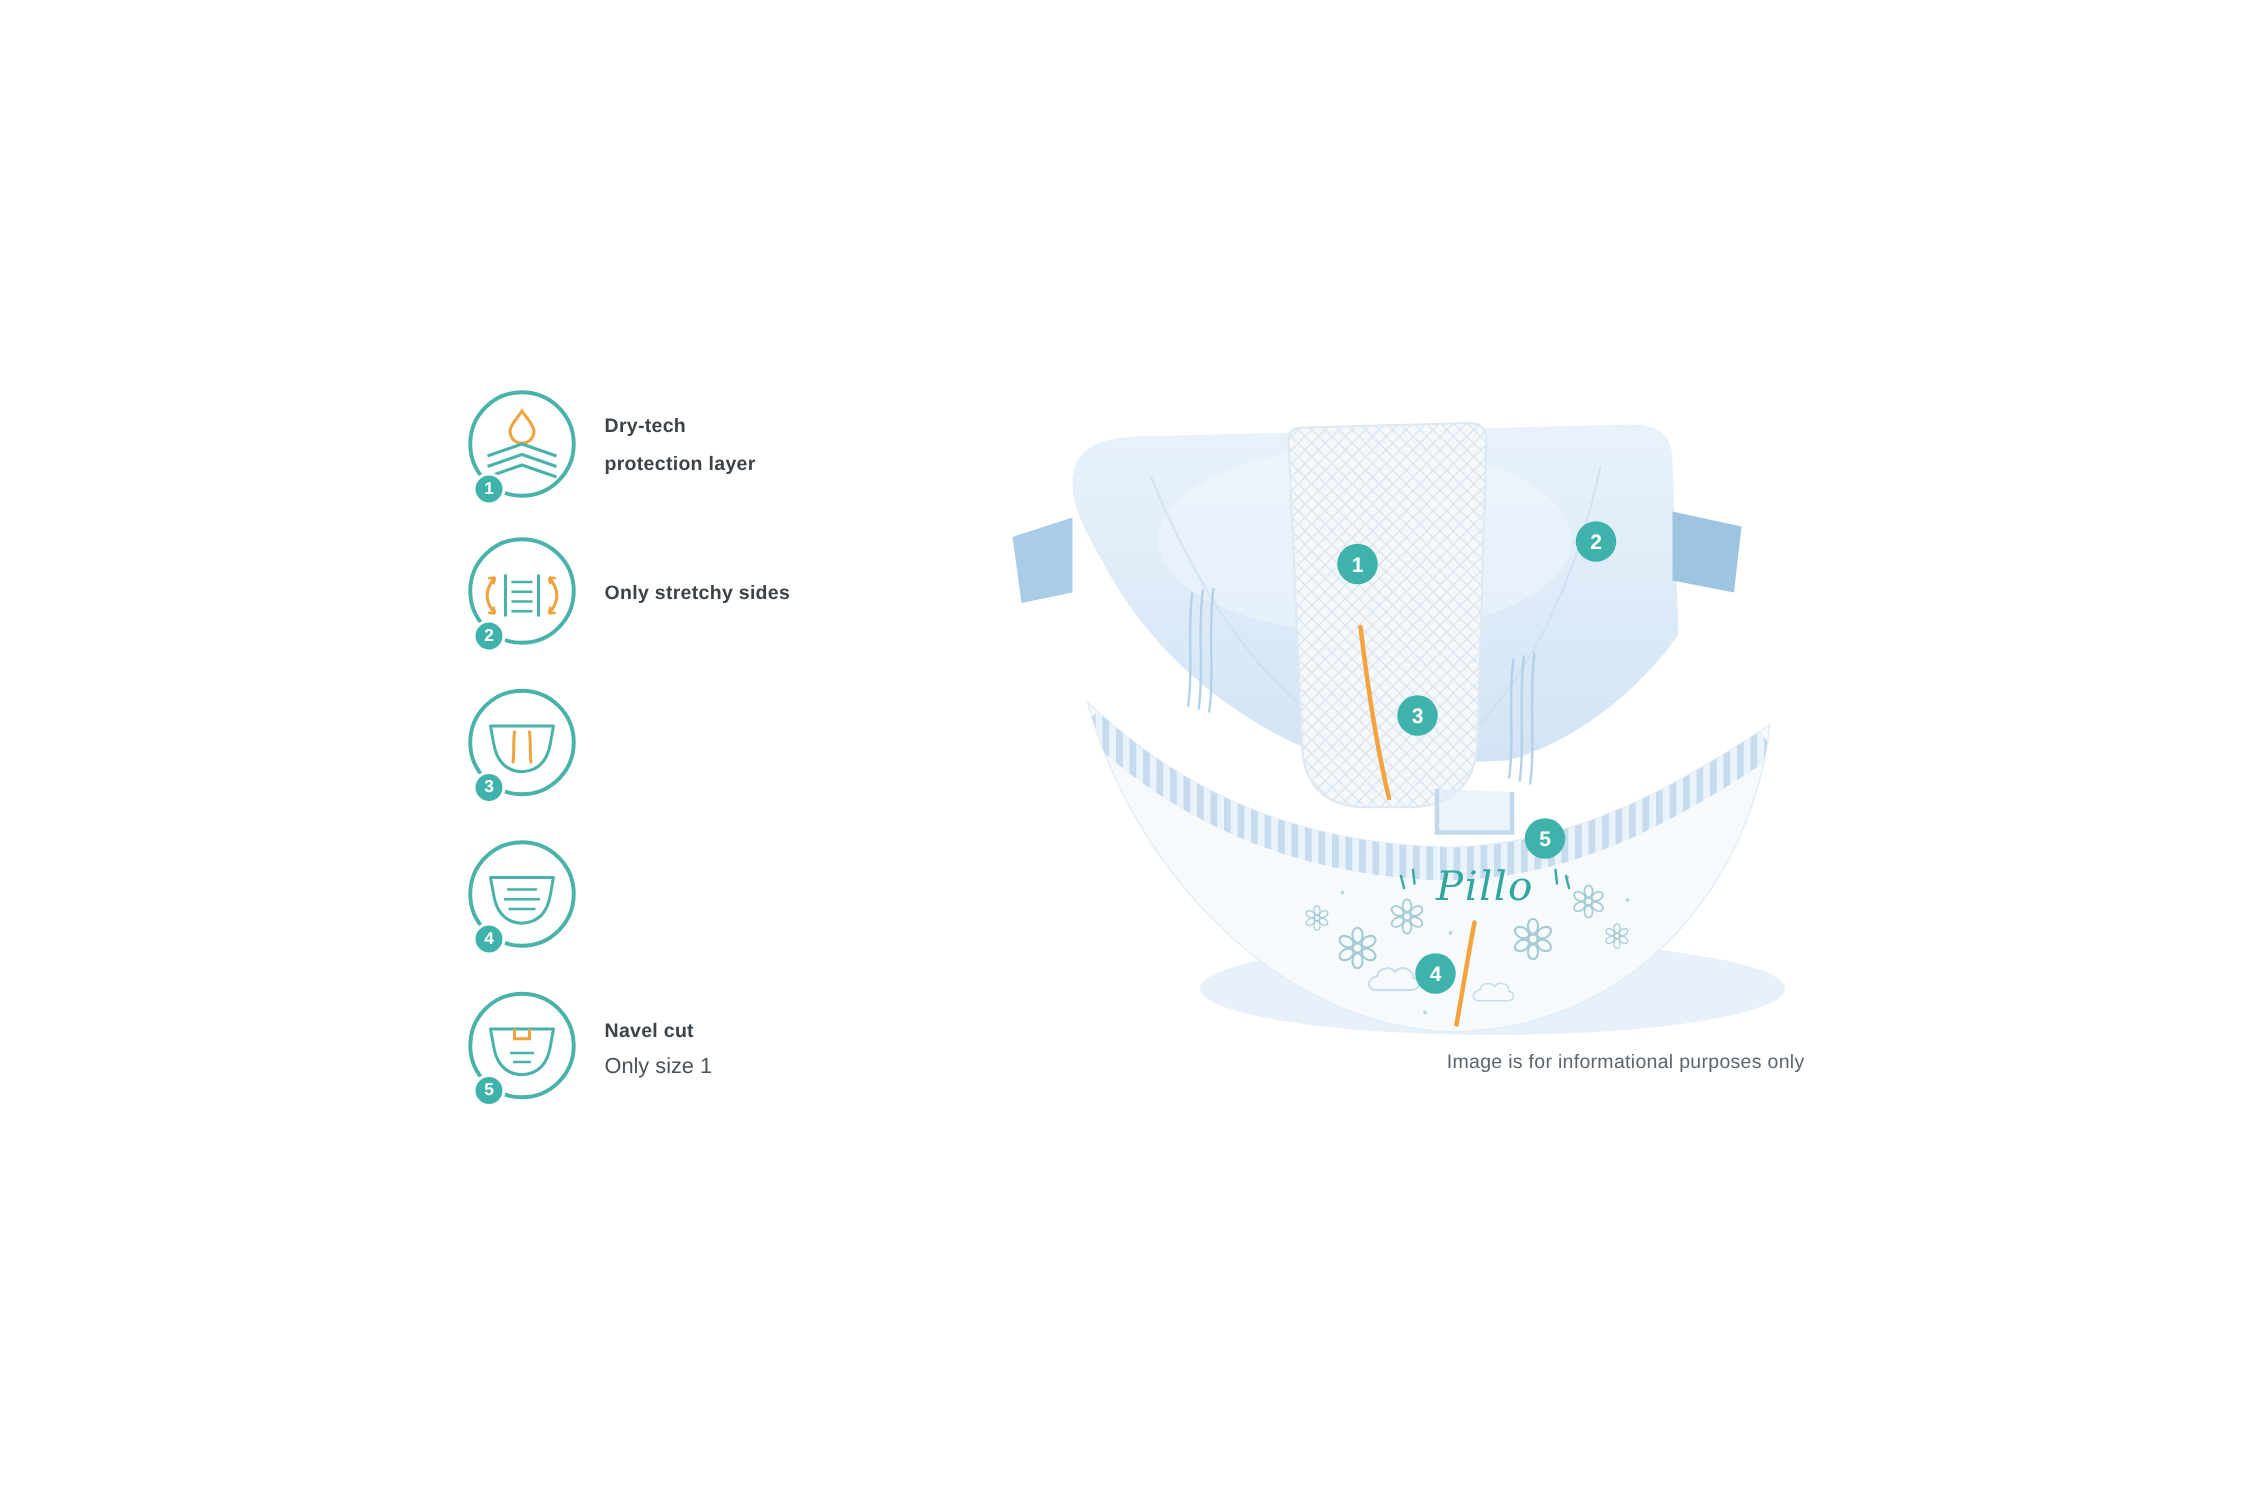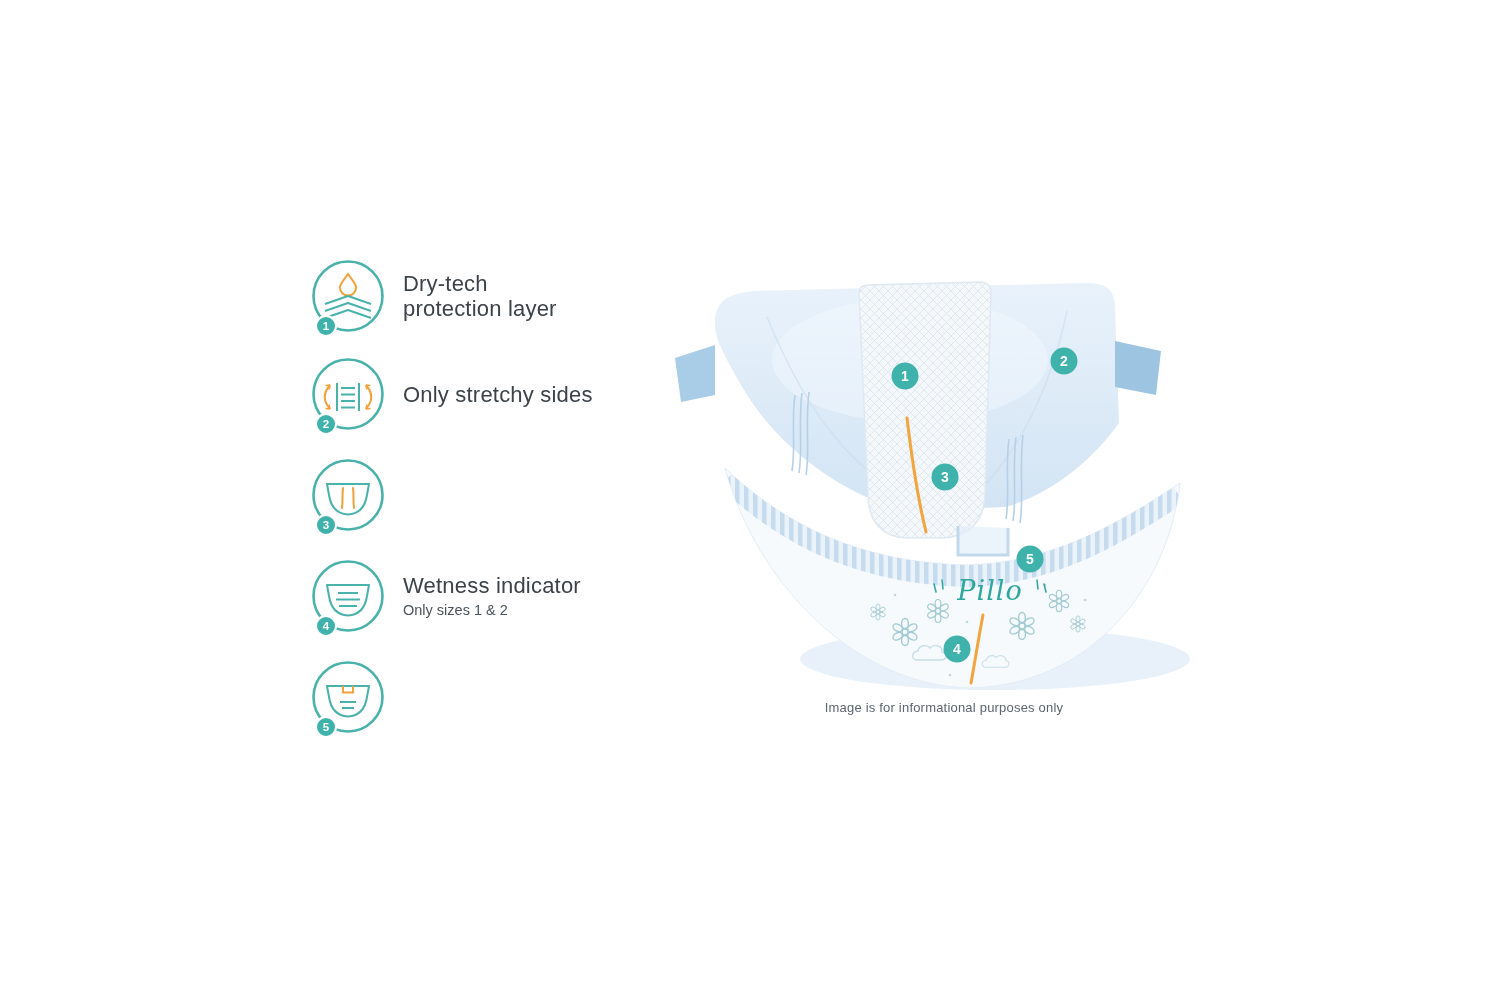"Dry-tech" .ftitle { font-size: 22px -> 13px; font-weight: 400 -> 700 }
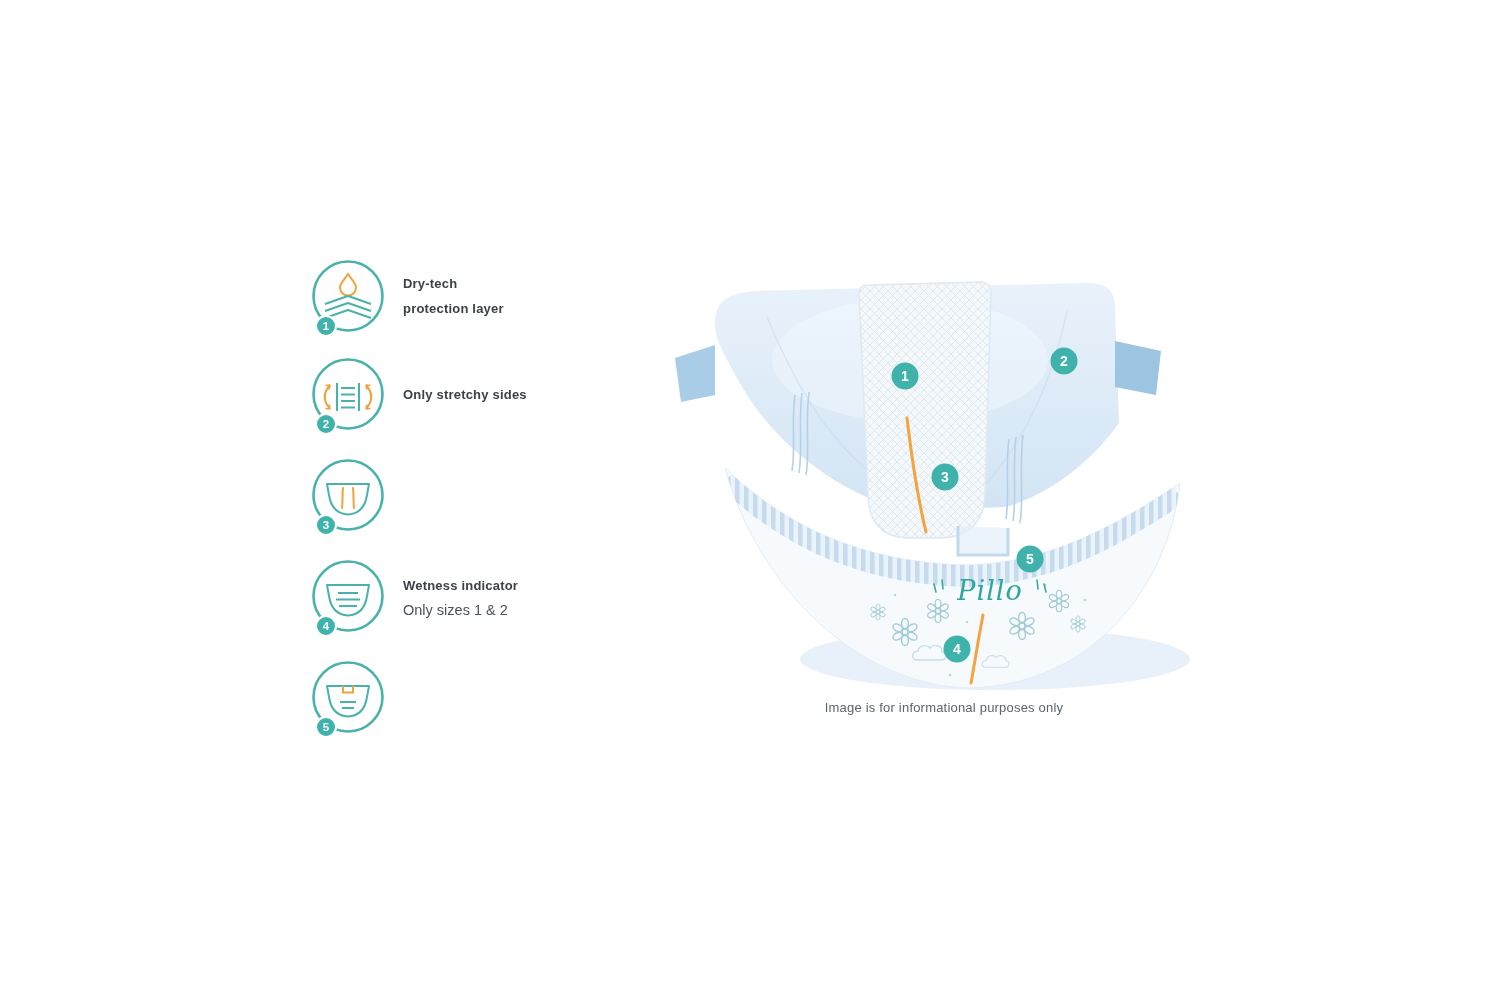"Wetness indicator" div.ftext { html: <div> <div>Wetness indicator</div> <div>Only sizes 1 &amp; 2</div> </div> -> none }
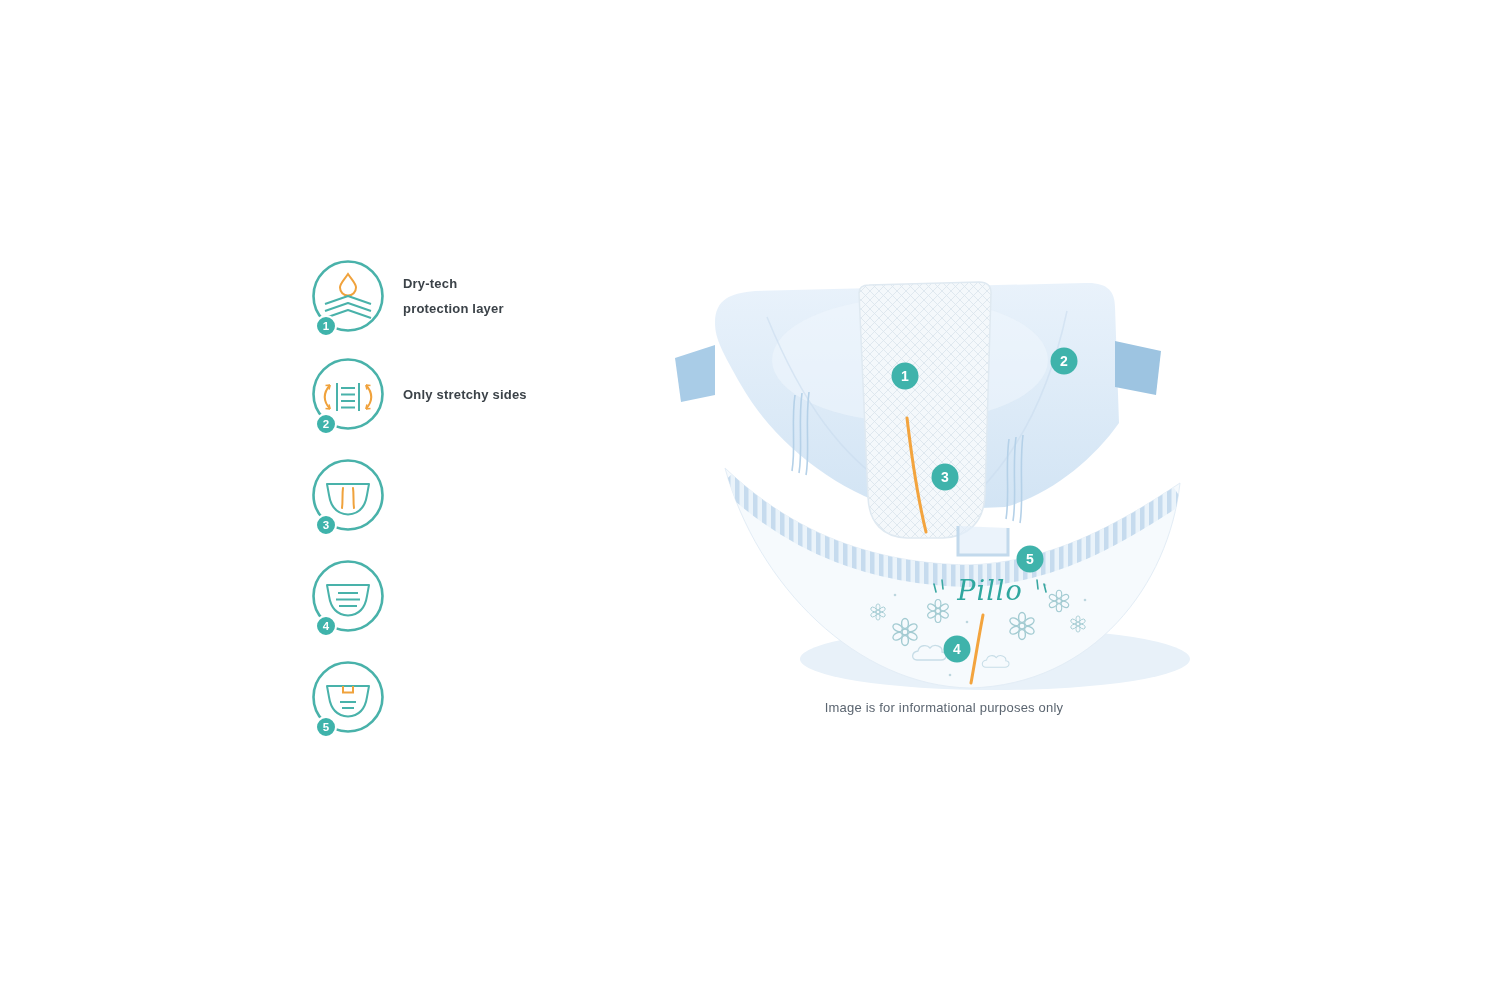"Navel cut" div.ftext { html: none -> <div> <div>Navel cut</div> <div>Only size 1</div> </div> }
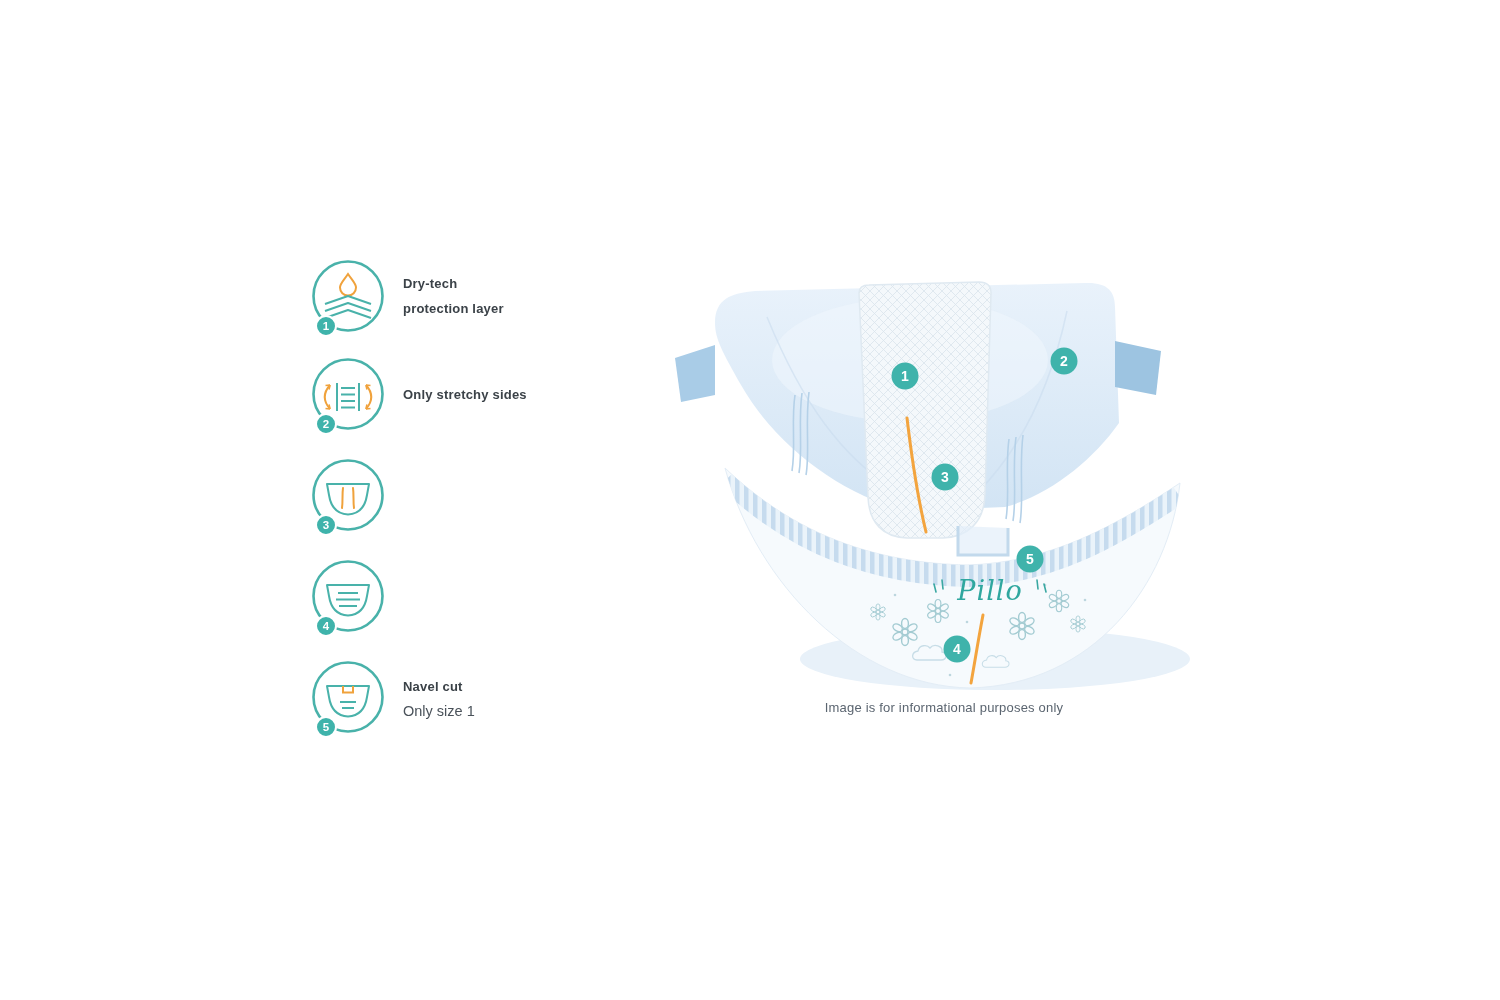"Image is for informational purposes" .caption { left: 744px -> 803px; text-align: center -> right }
